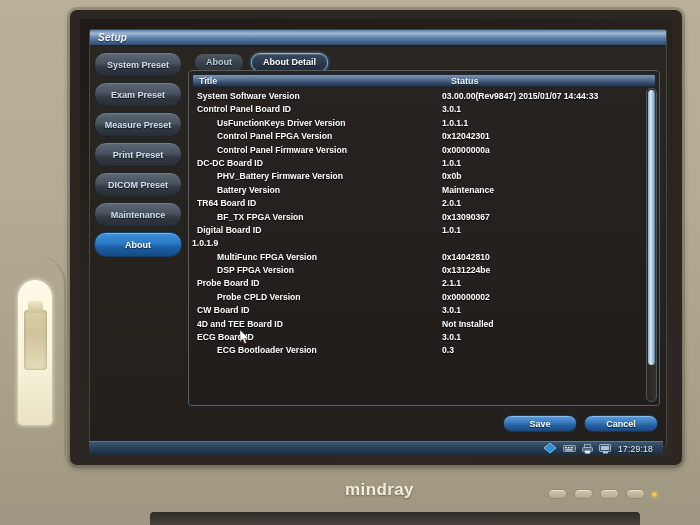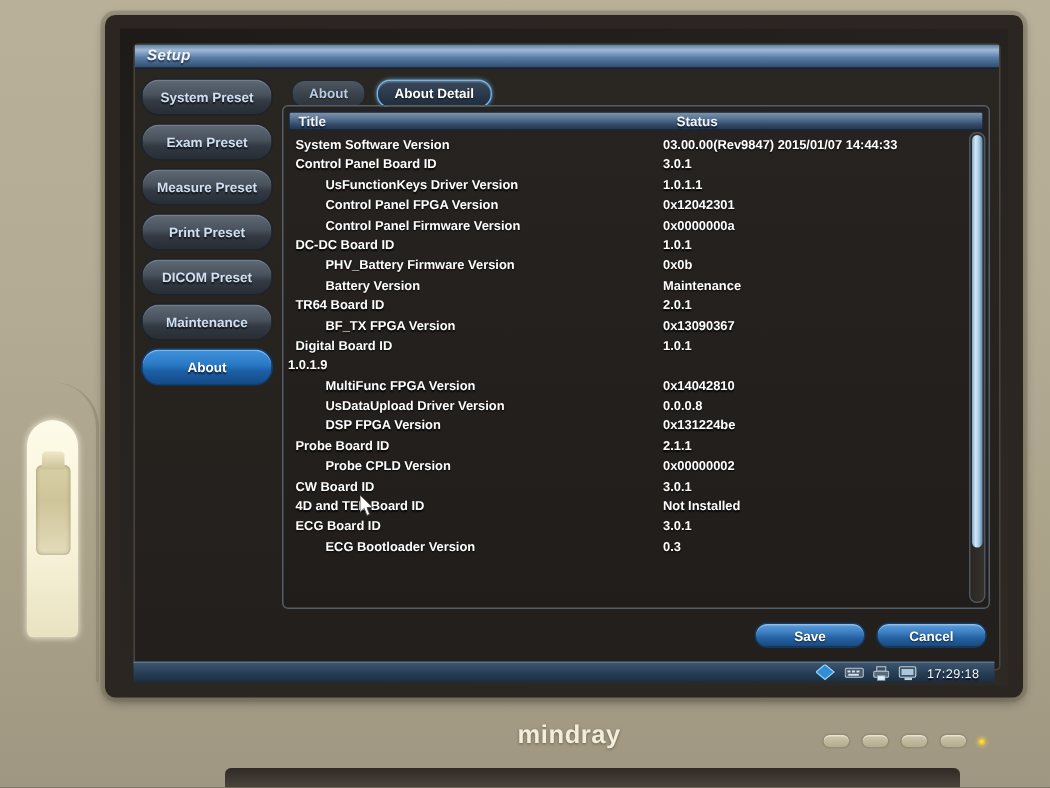"UsDataUpload Driver Version" div.row { html: <div> <span>UsDataUpload Driver Version</span> <span>0.0.0.8</span> </div> -> none }
